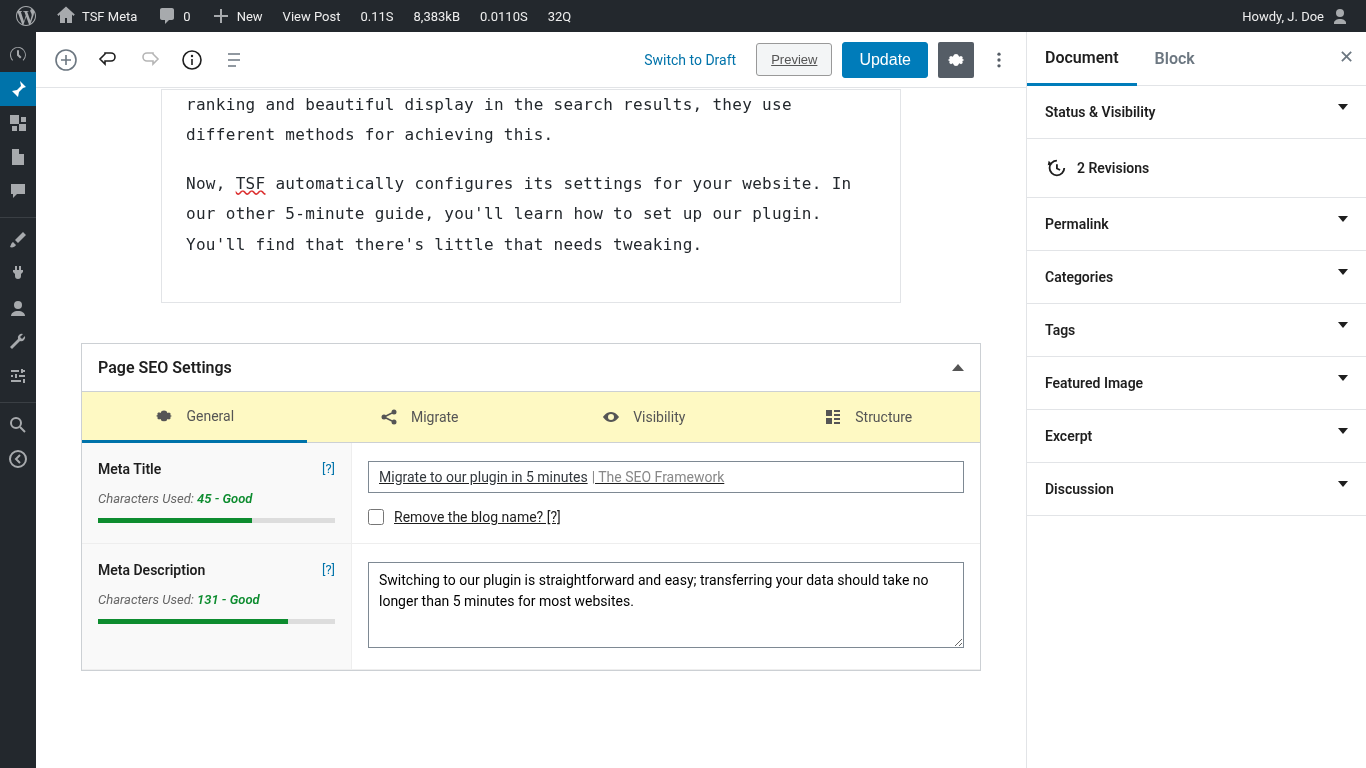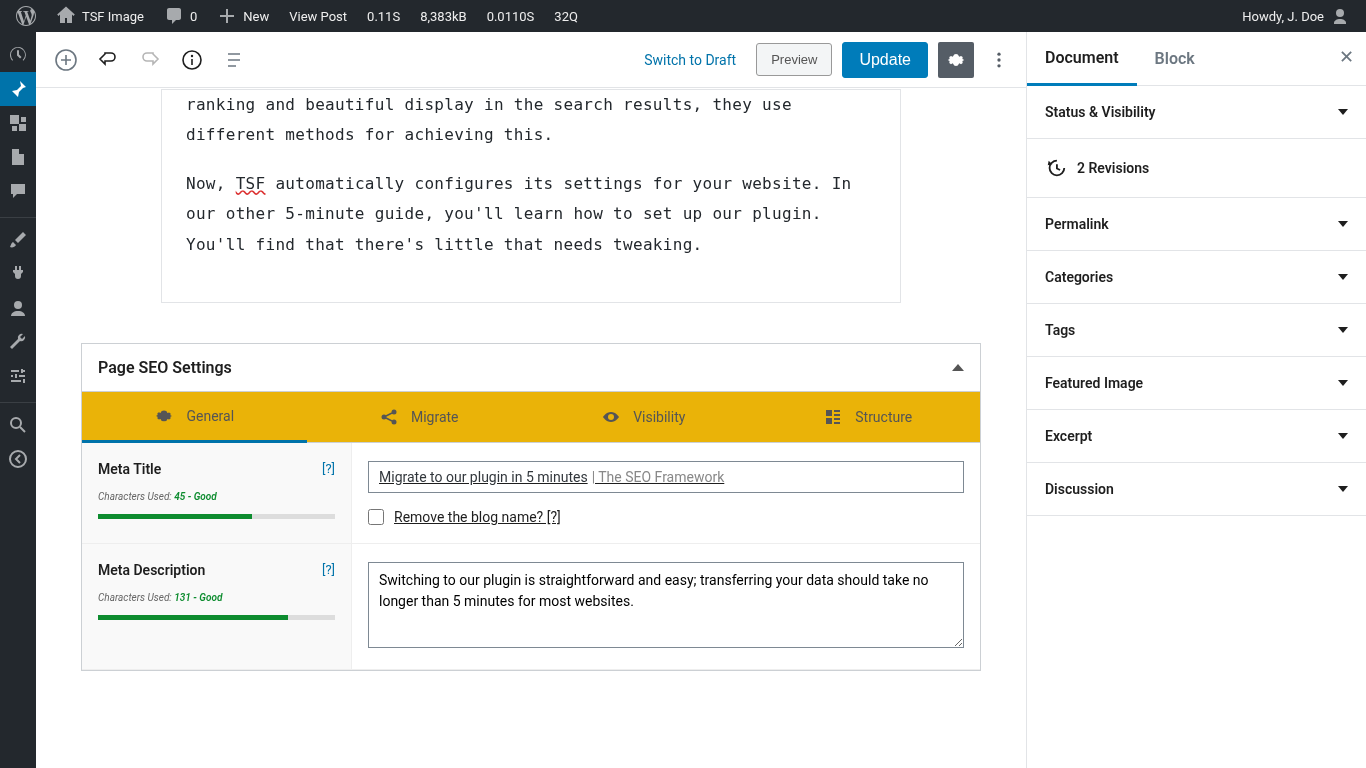"TSF Image" span { text: Image -> Meta }
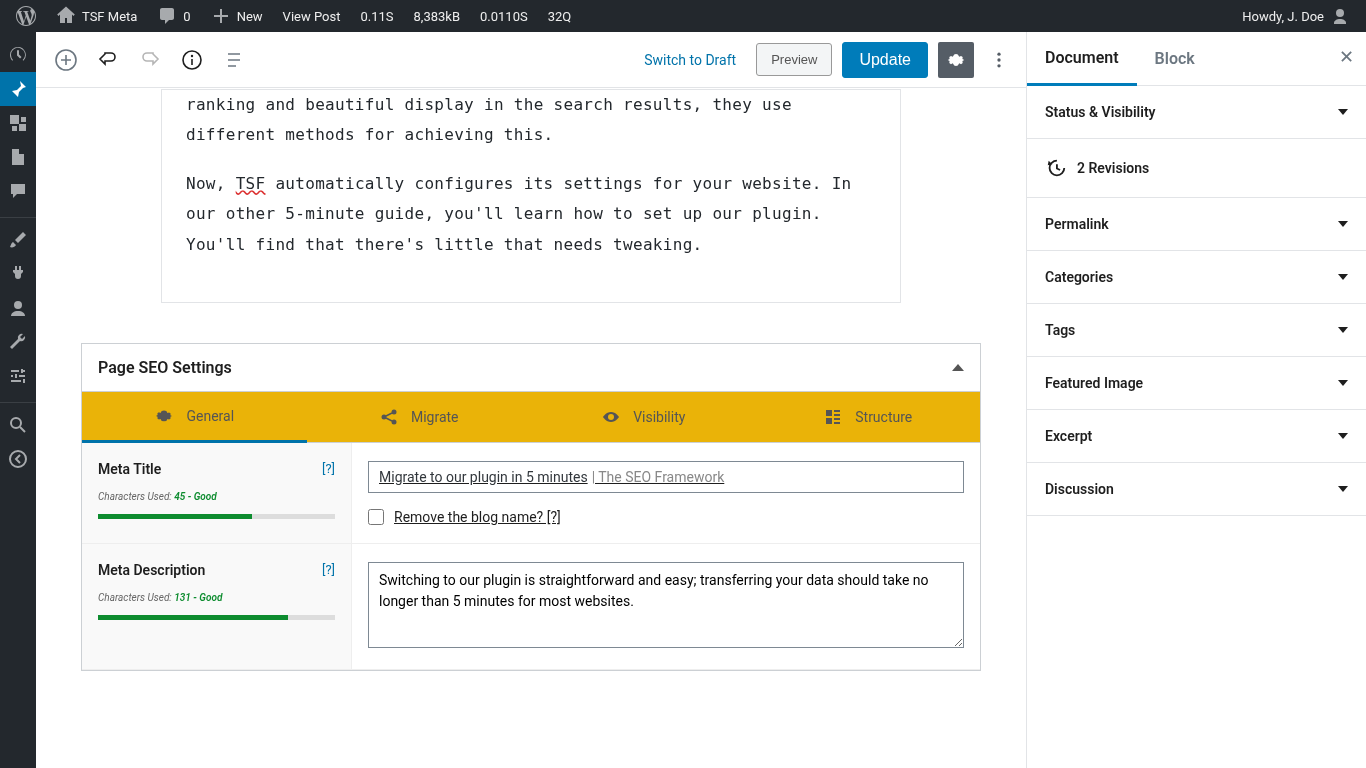"Preview" .btn-secondary { text-decoration: none -> underline }
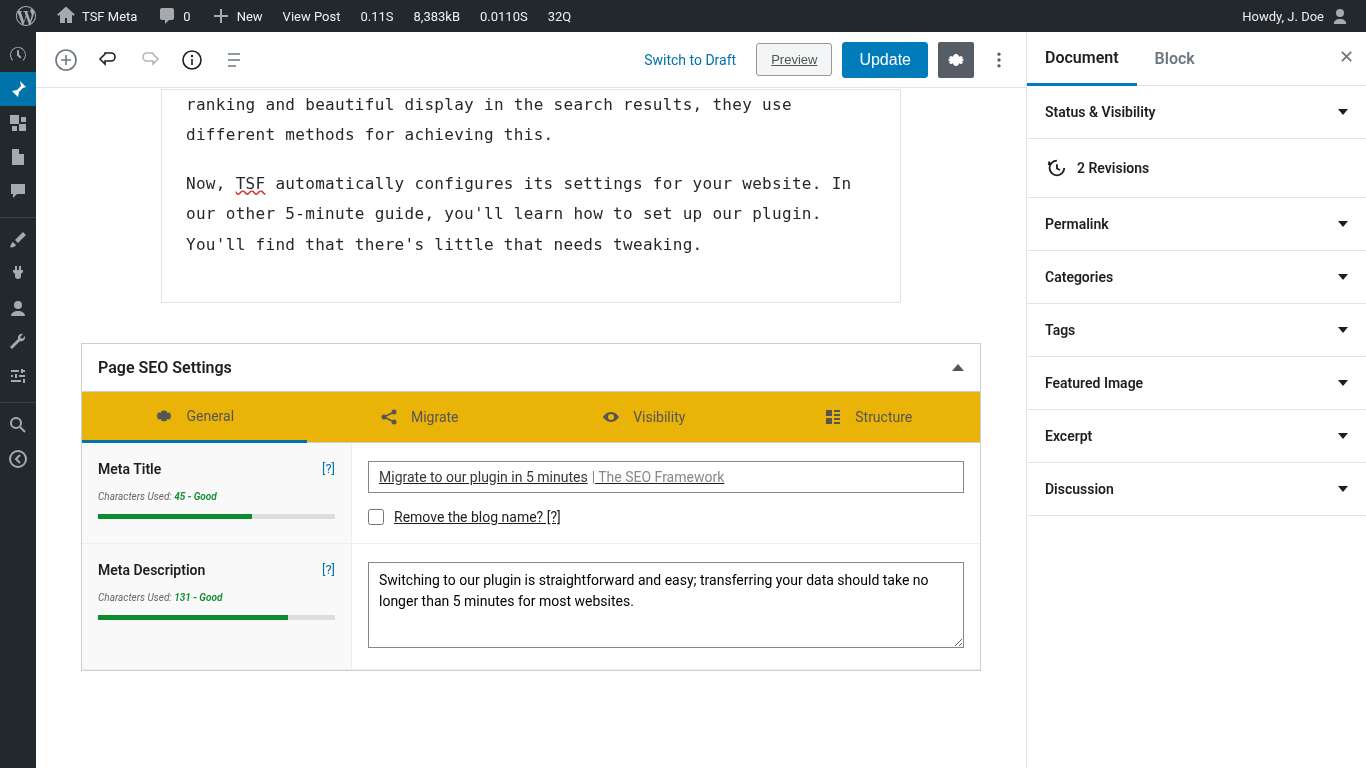"Status & Visibility" .doc-section-head { align-items: center -> flex-start }
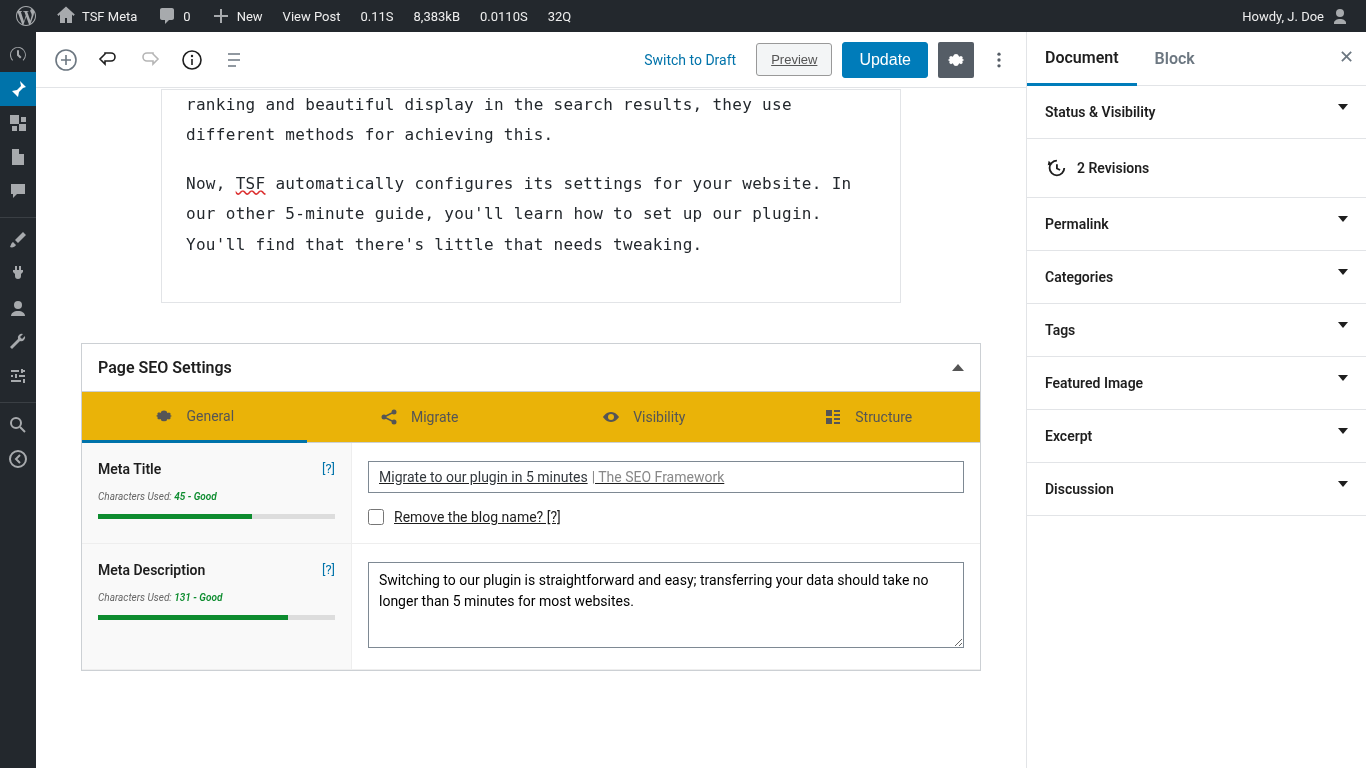"General" .seo-tabs { background: #eab308 -> #fef9c3 }
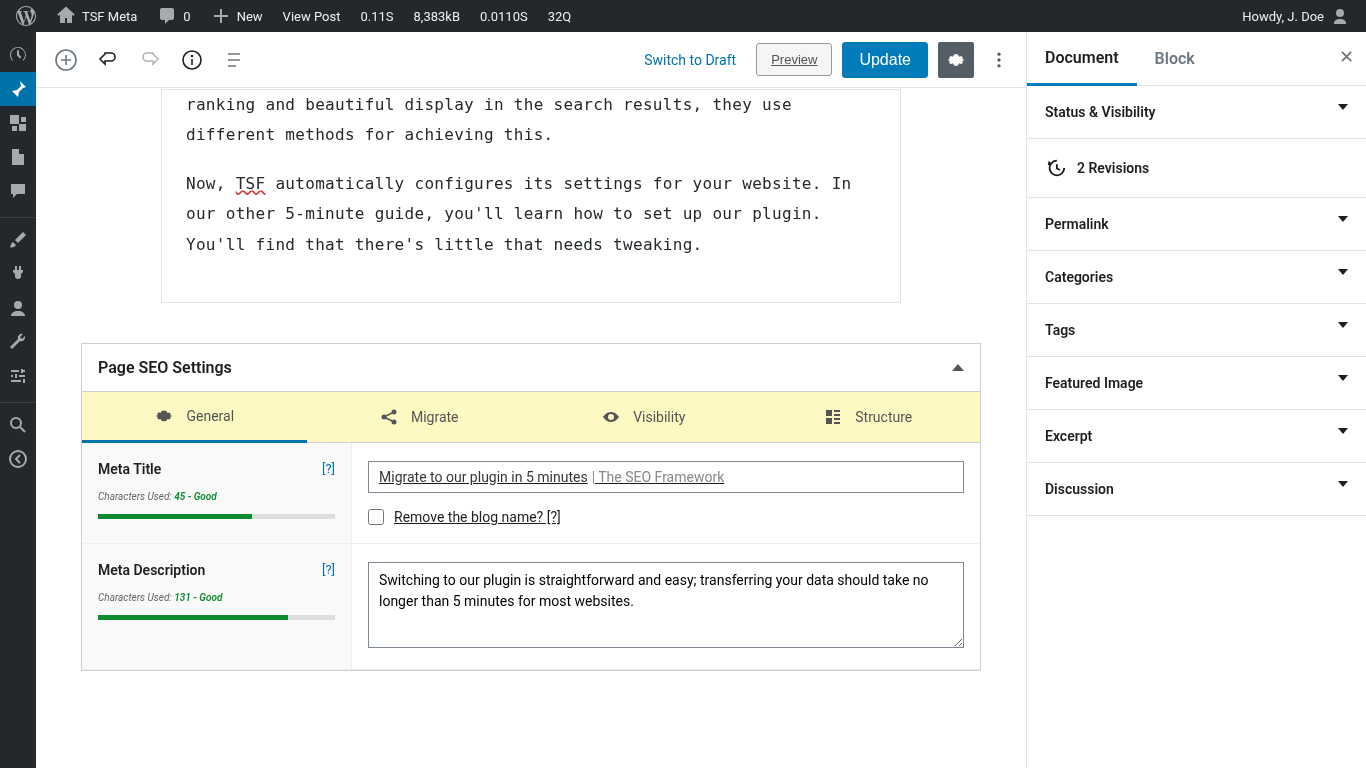"Characters Used: 45 - Good" .char-used { font-size: 10px -> 13px }
